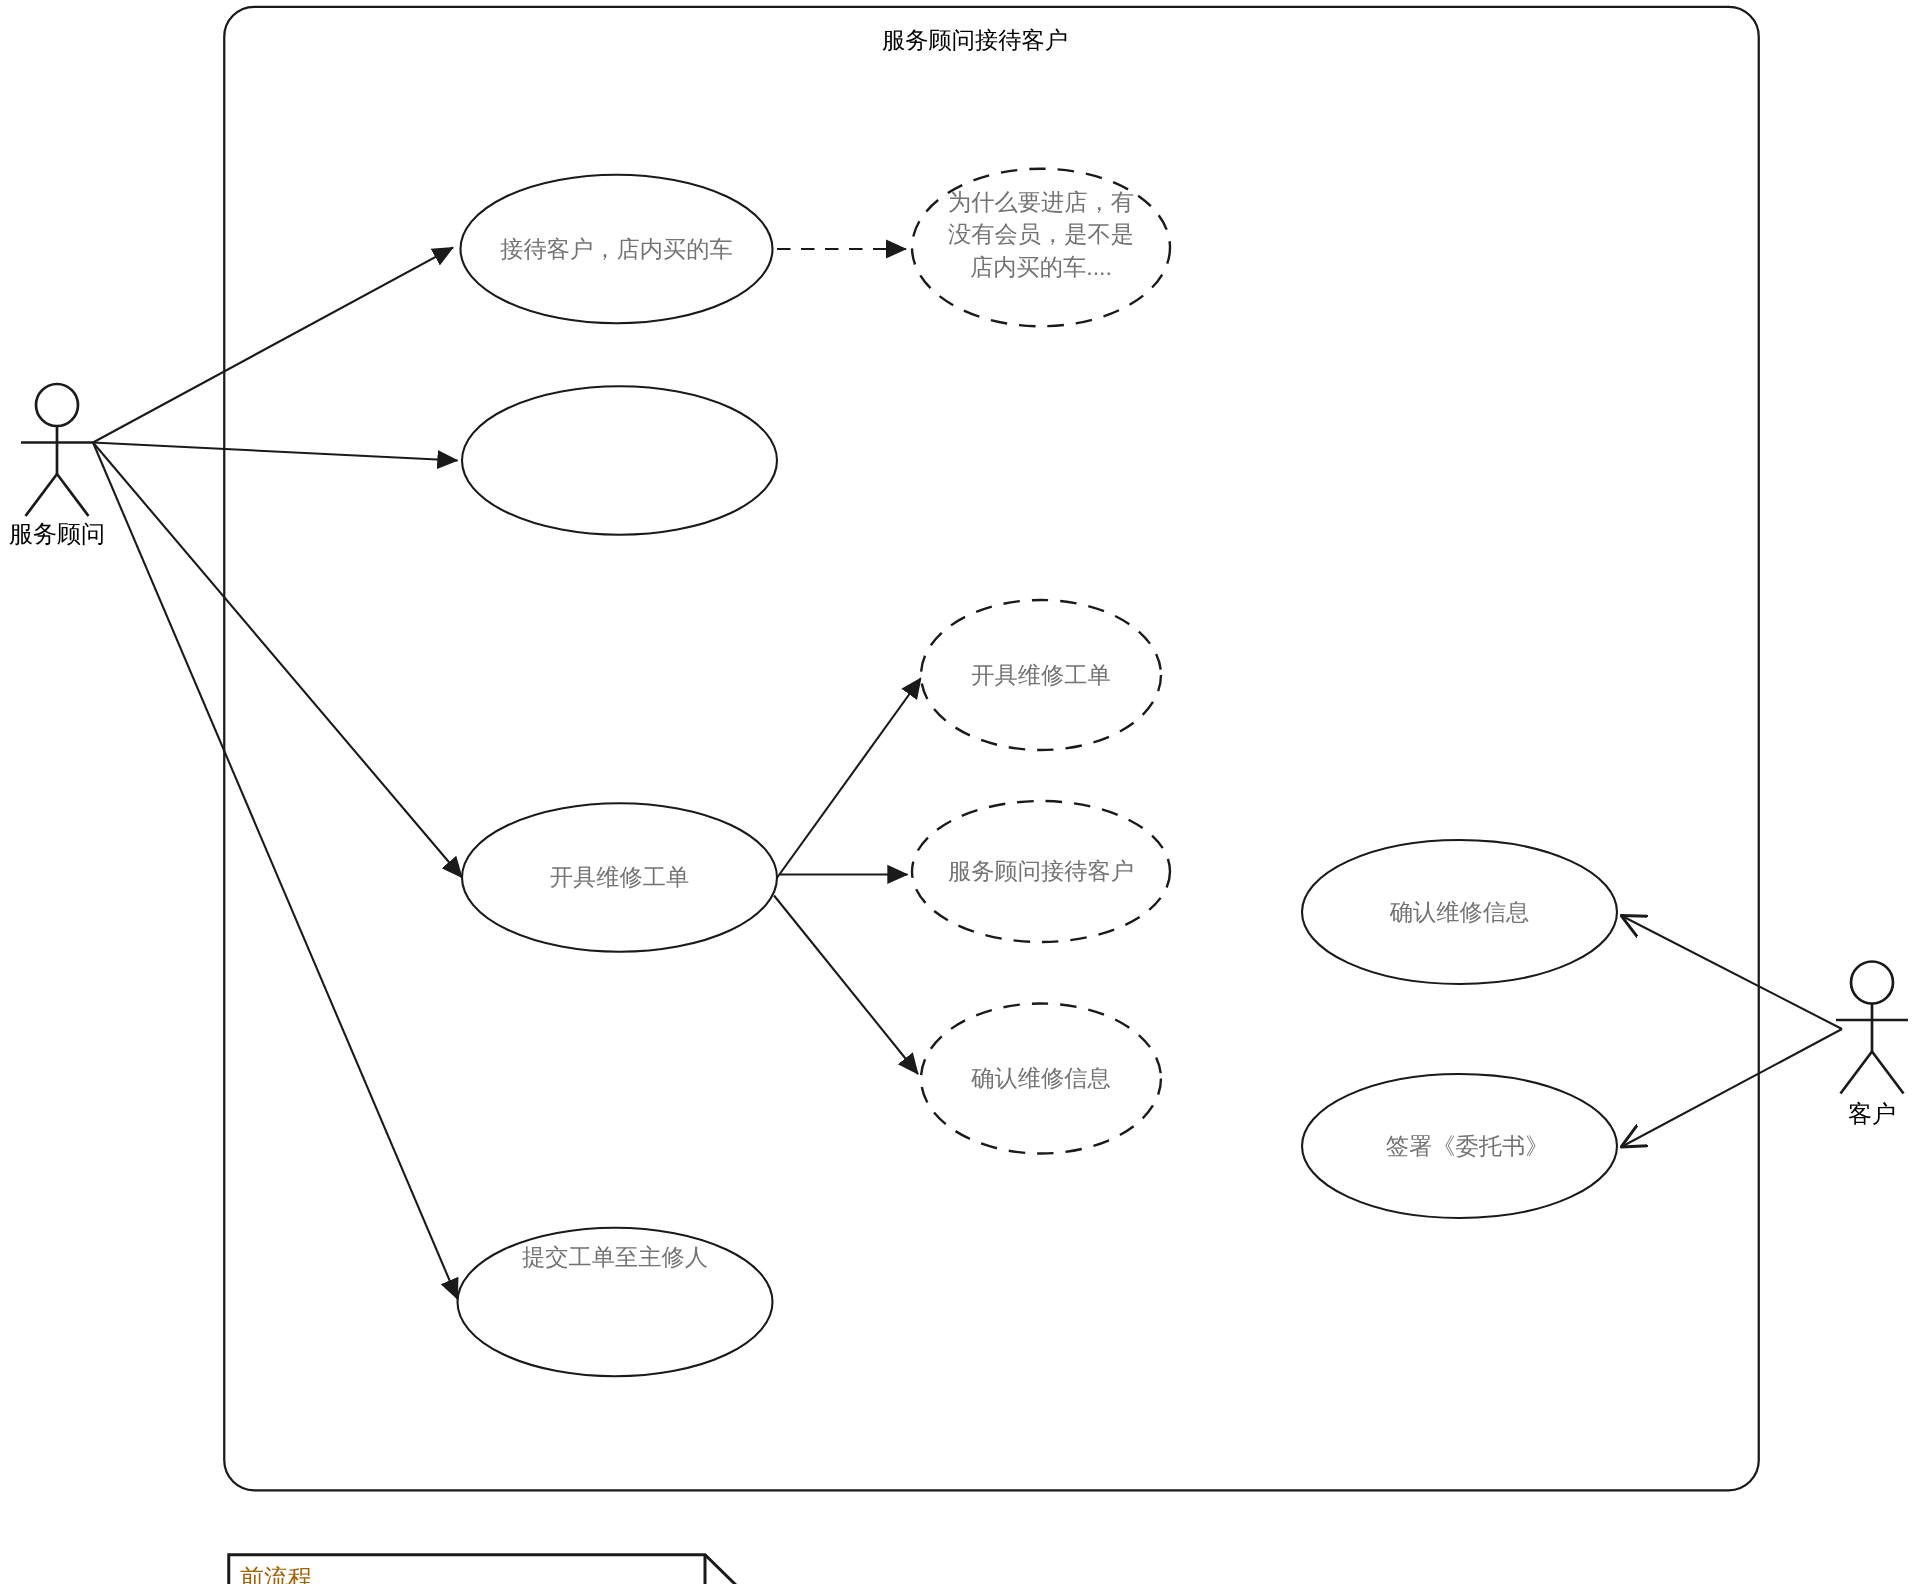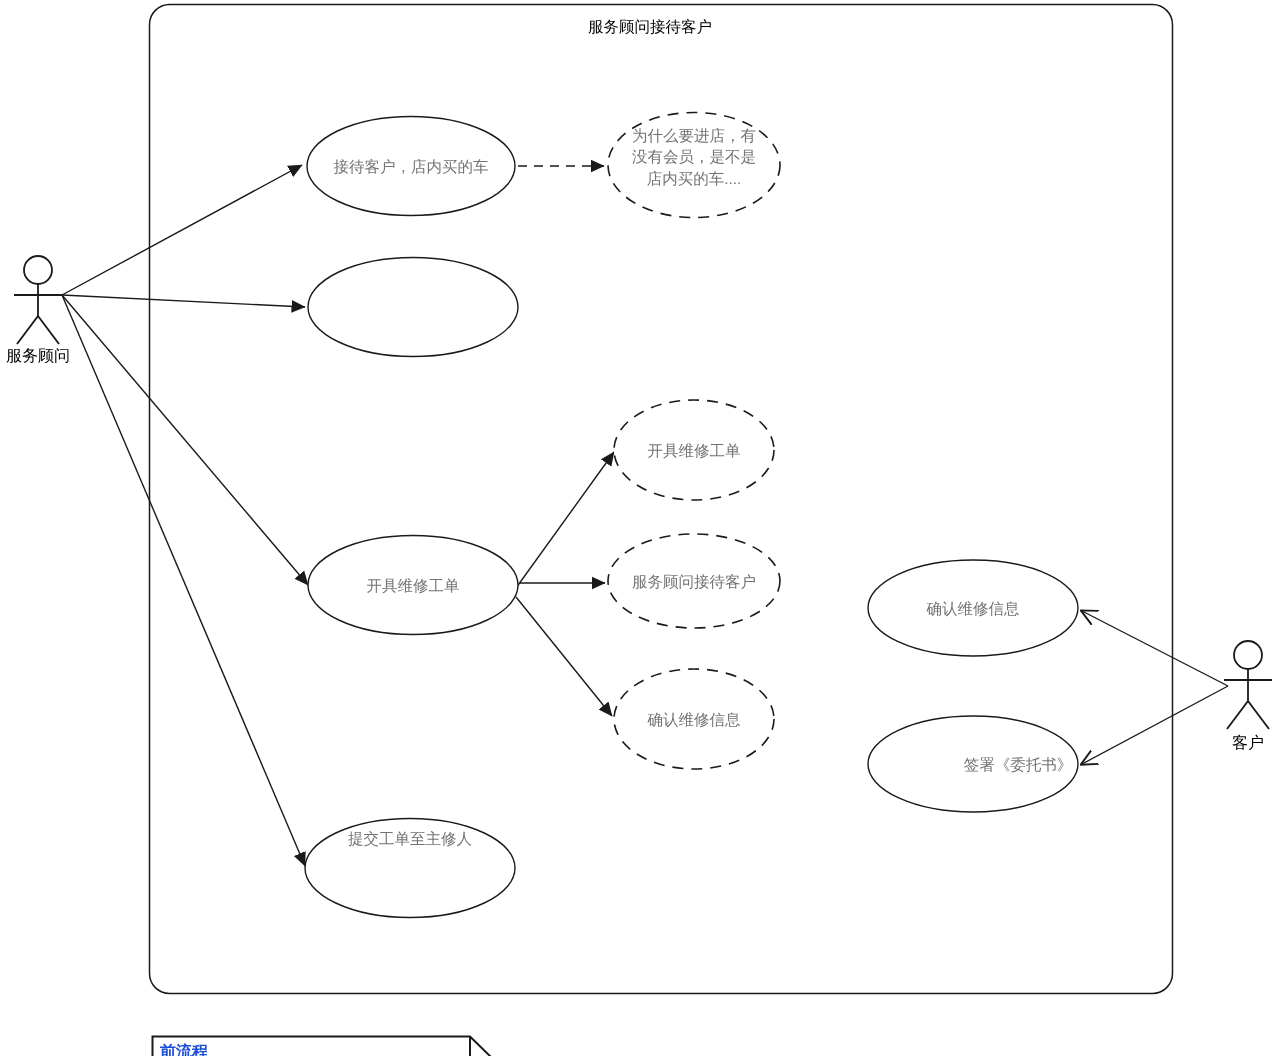"签署《委托书》" div.node-label { left: 918px -> 878px }
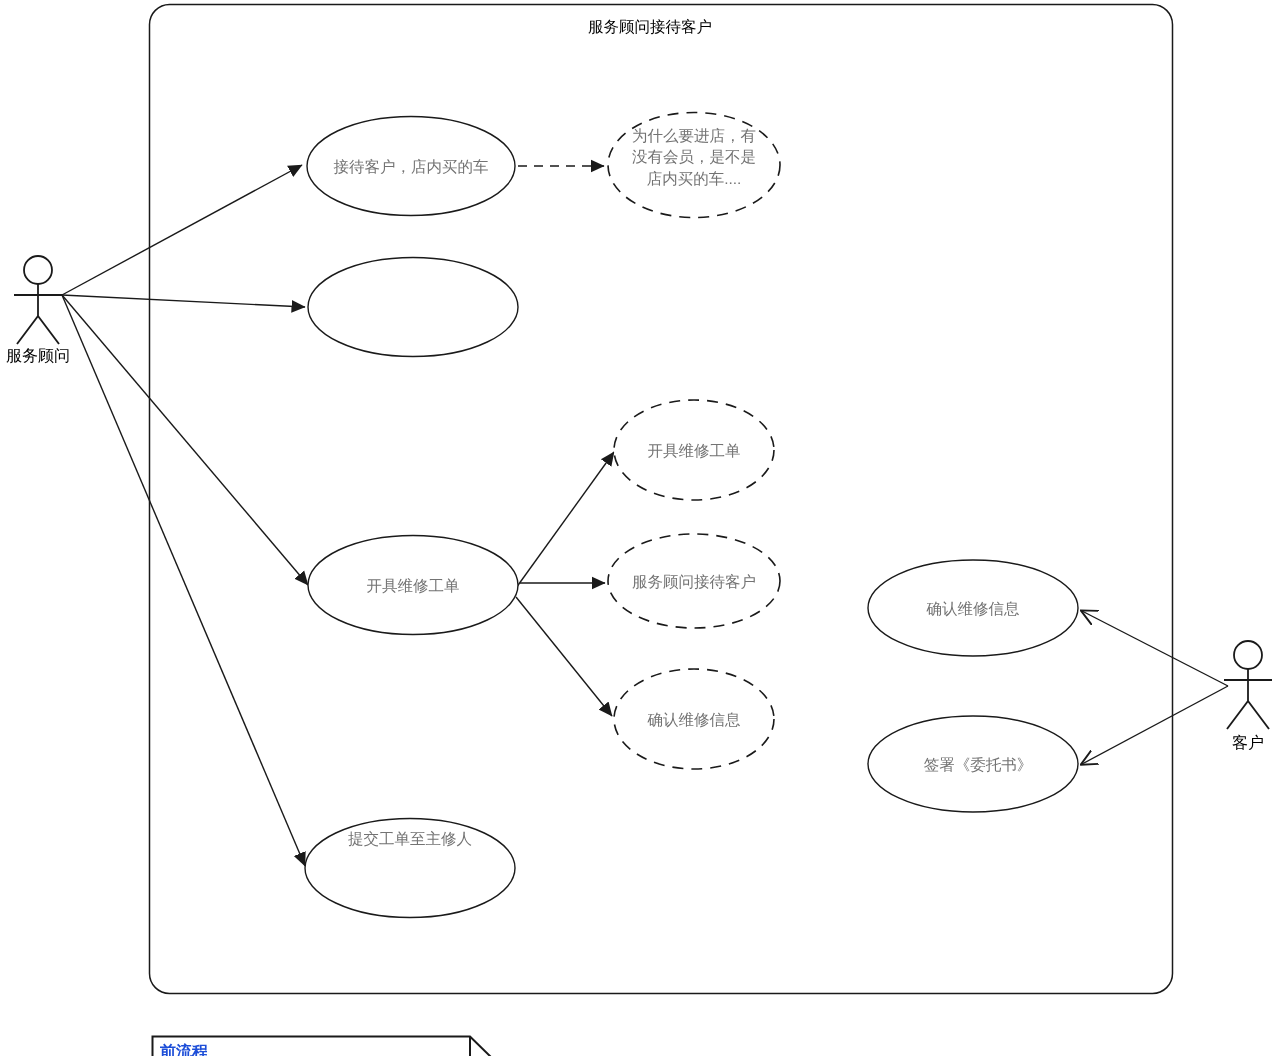"前流程" .note-title { color: #1d4ed8 -> #a16207; font-weight: bold -> normal }
